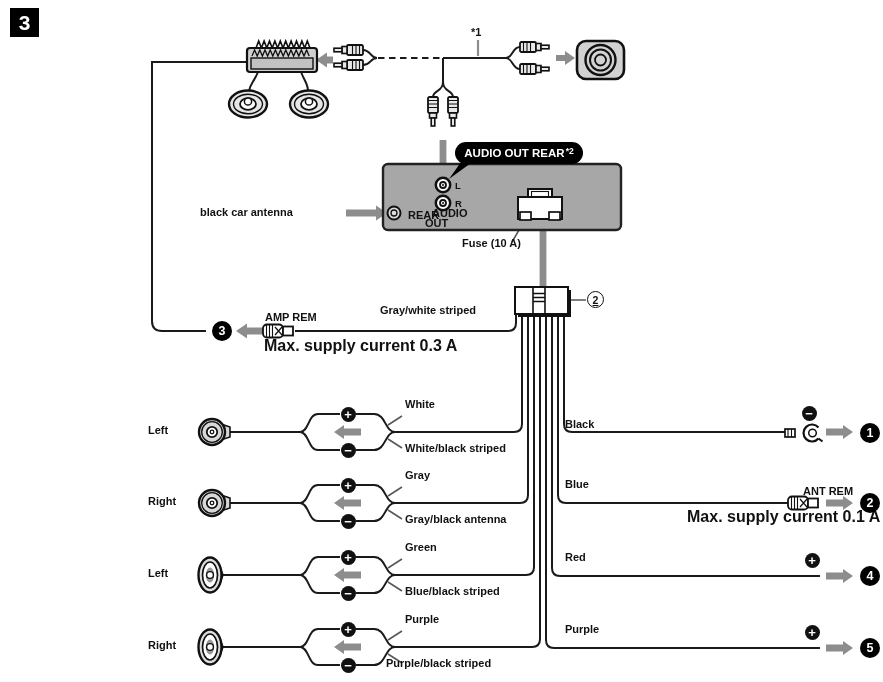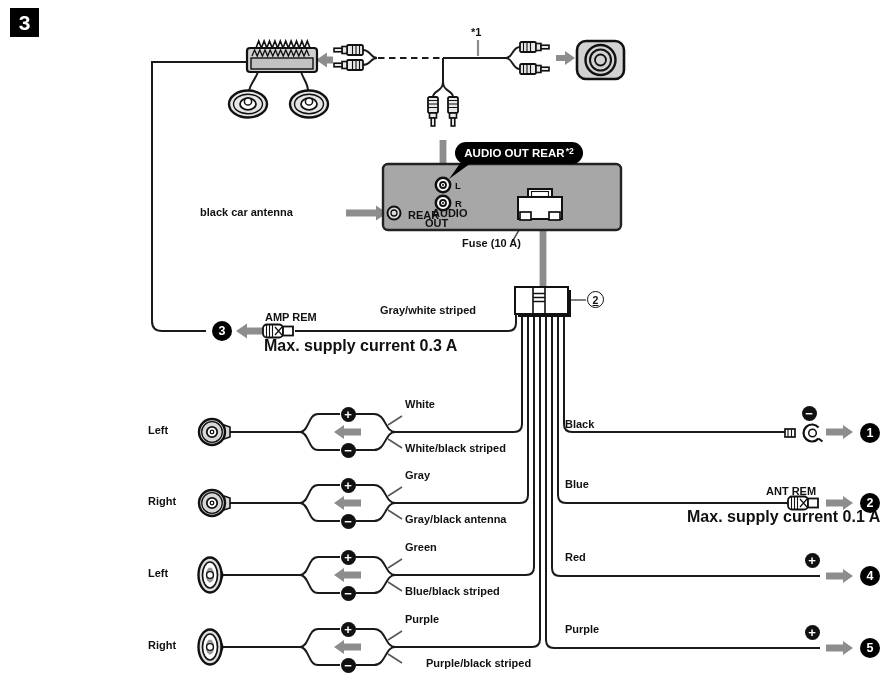"ANT REM" span.lbl { left: 766px -> 803px }
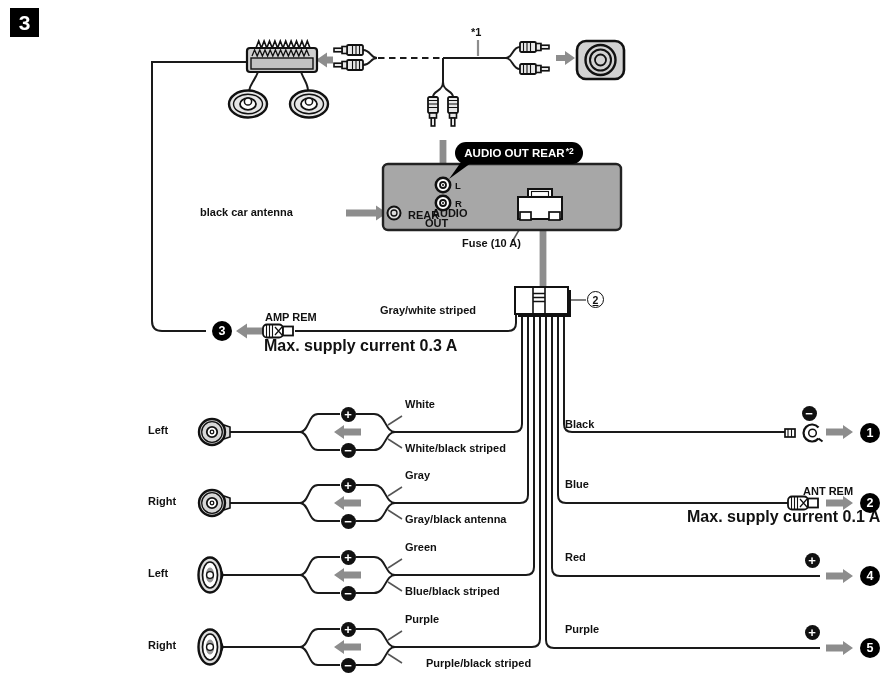"Purple/black striped" span.lbl { left: 426px -> 386px }
